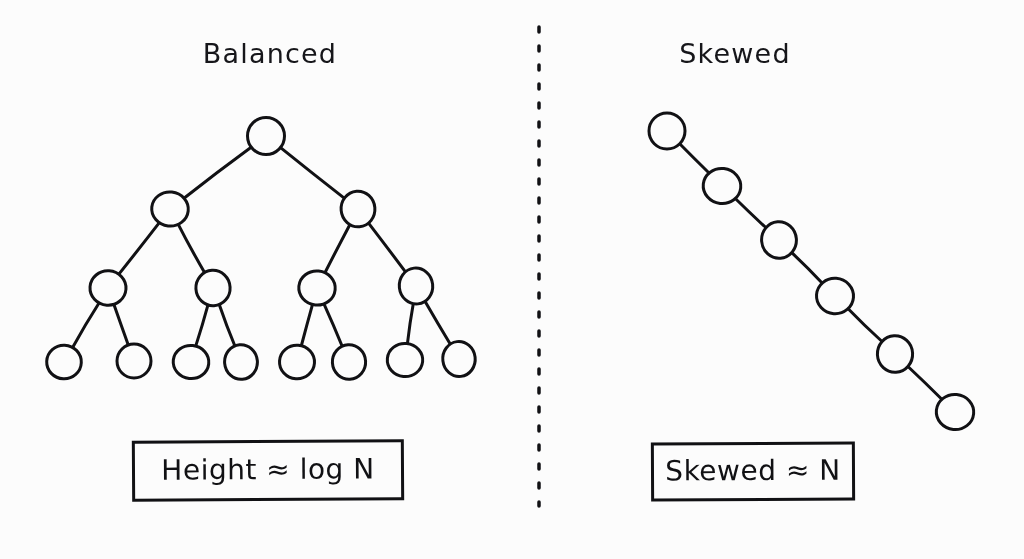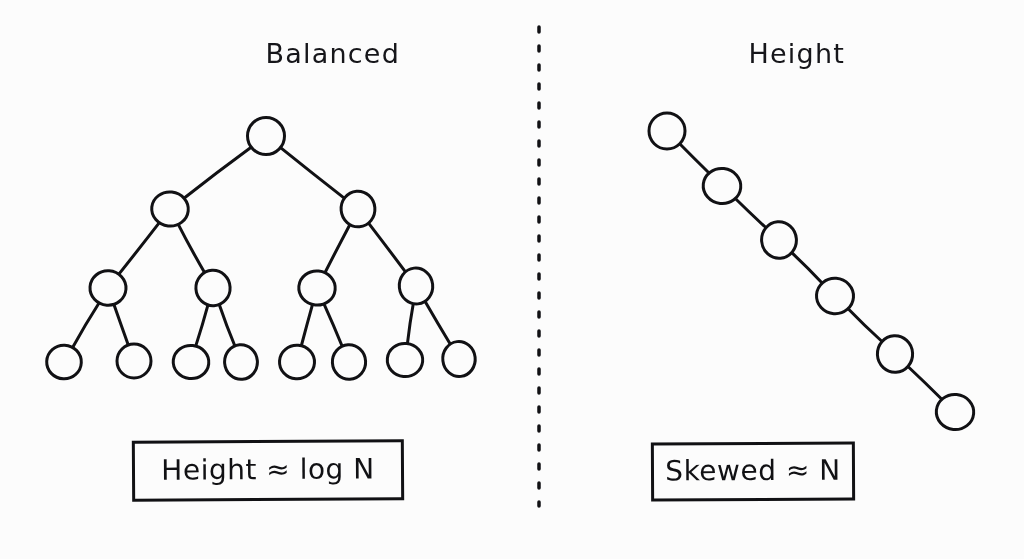"Balanced" .panel-title { text-align: right -> center }
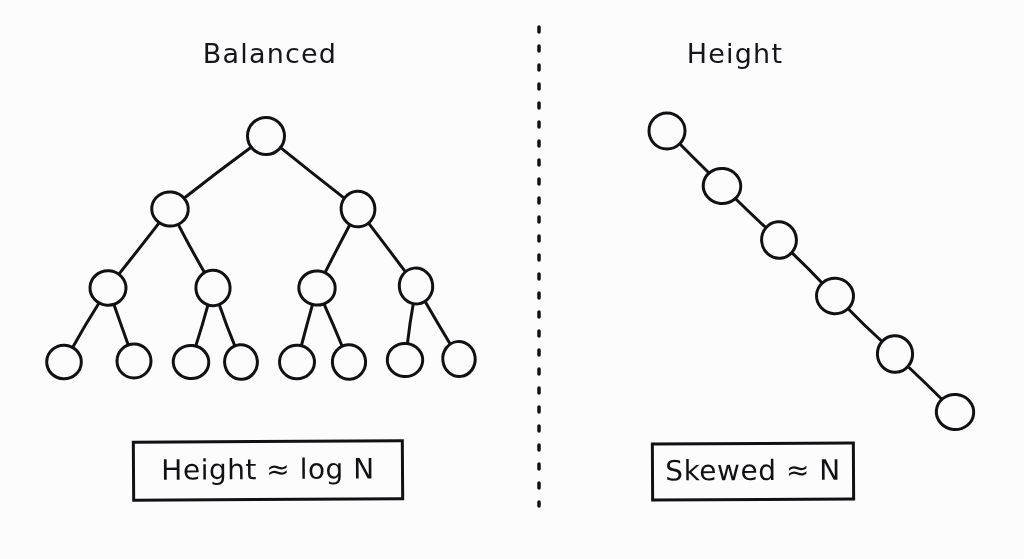"Height" div.panel-title { text: Height -> Skewed }
